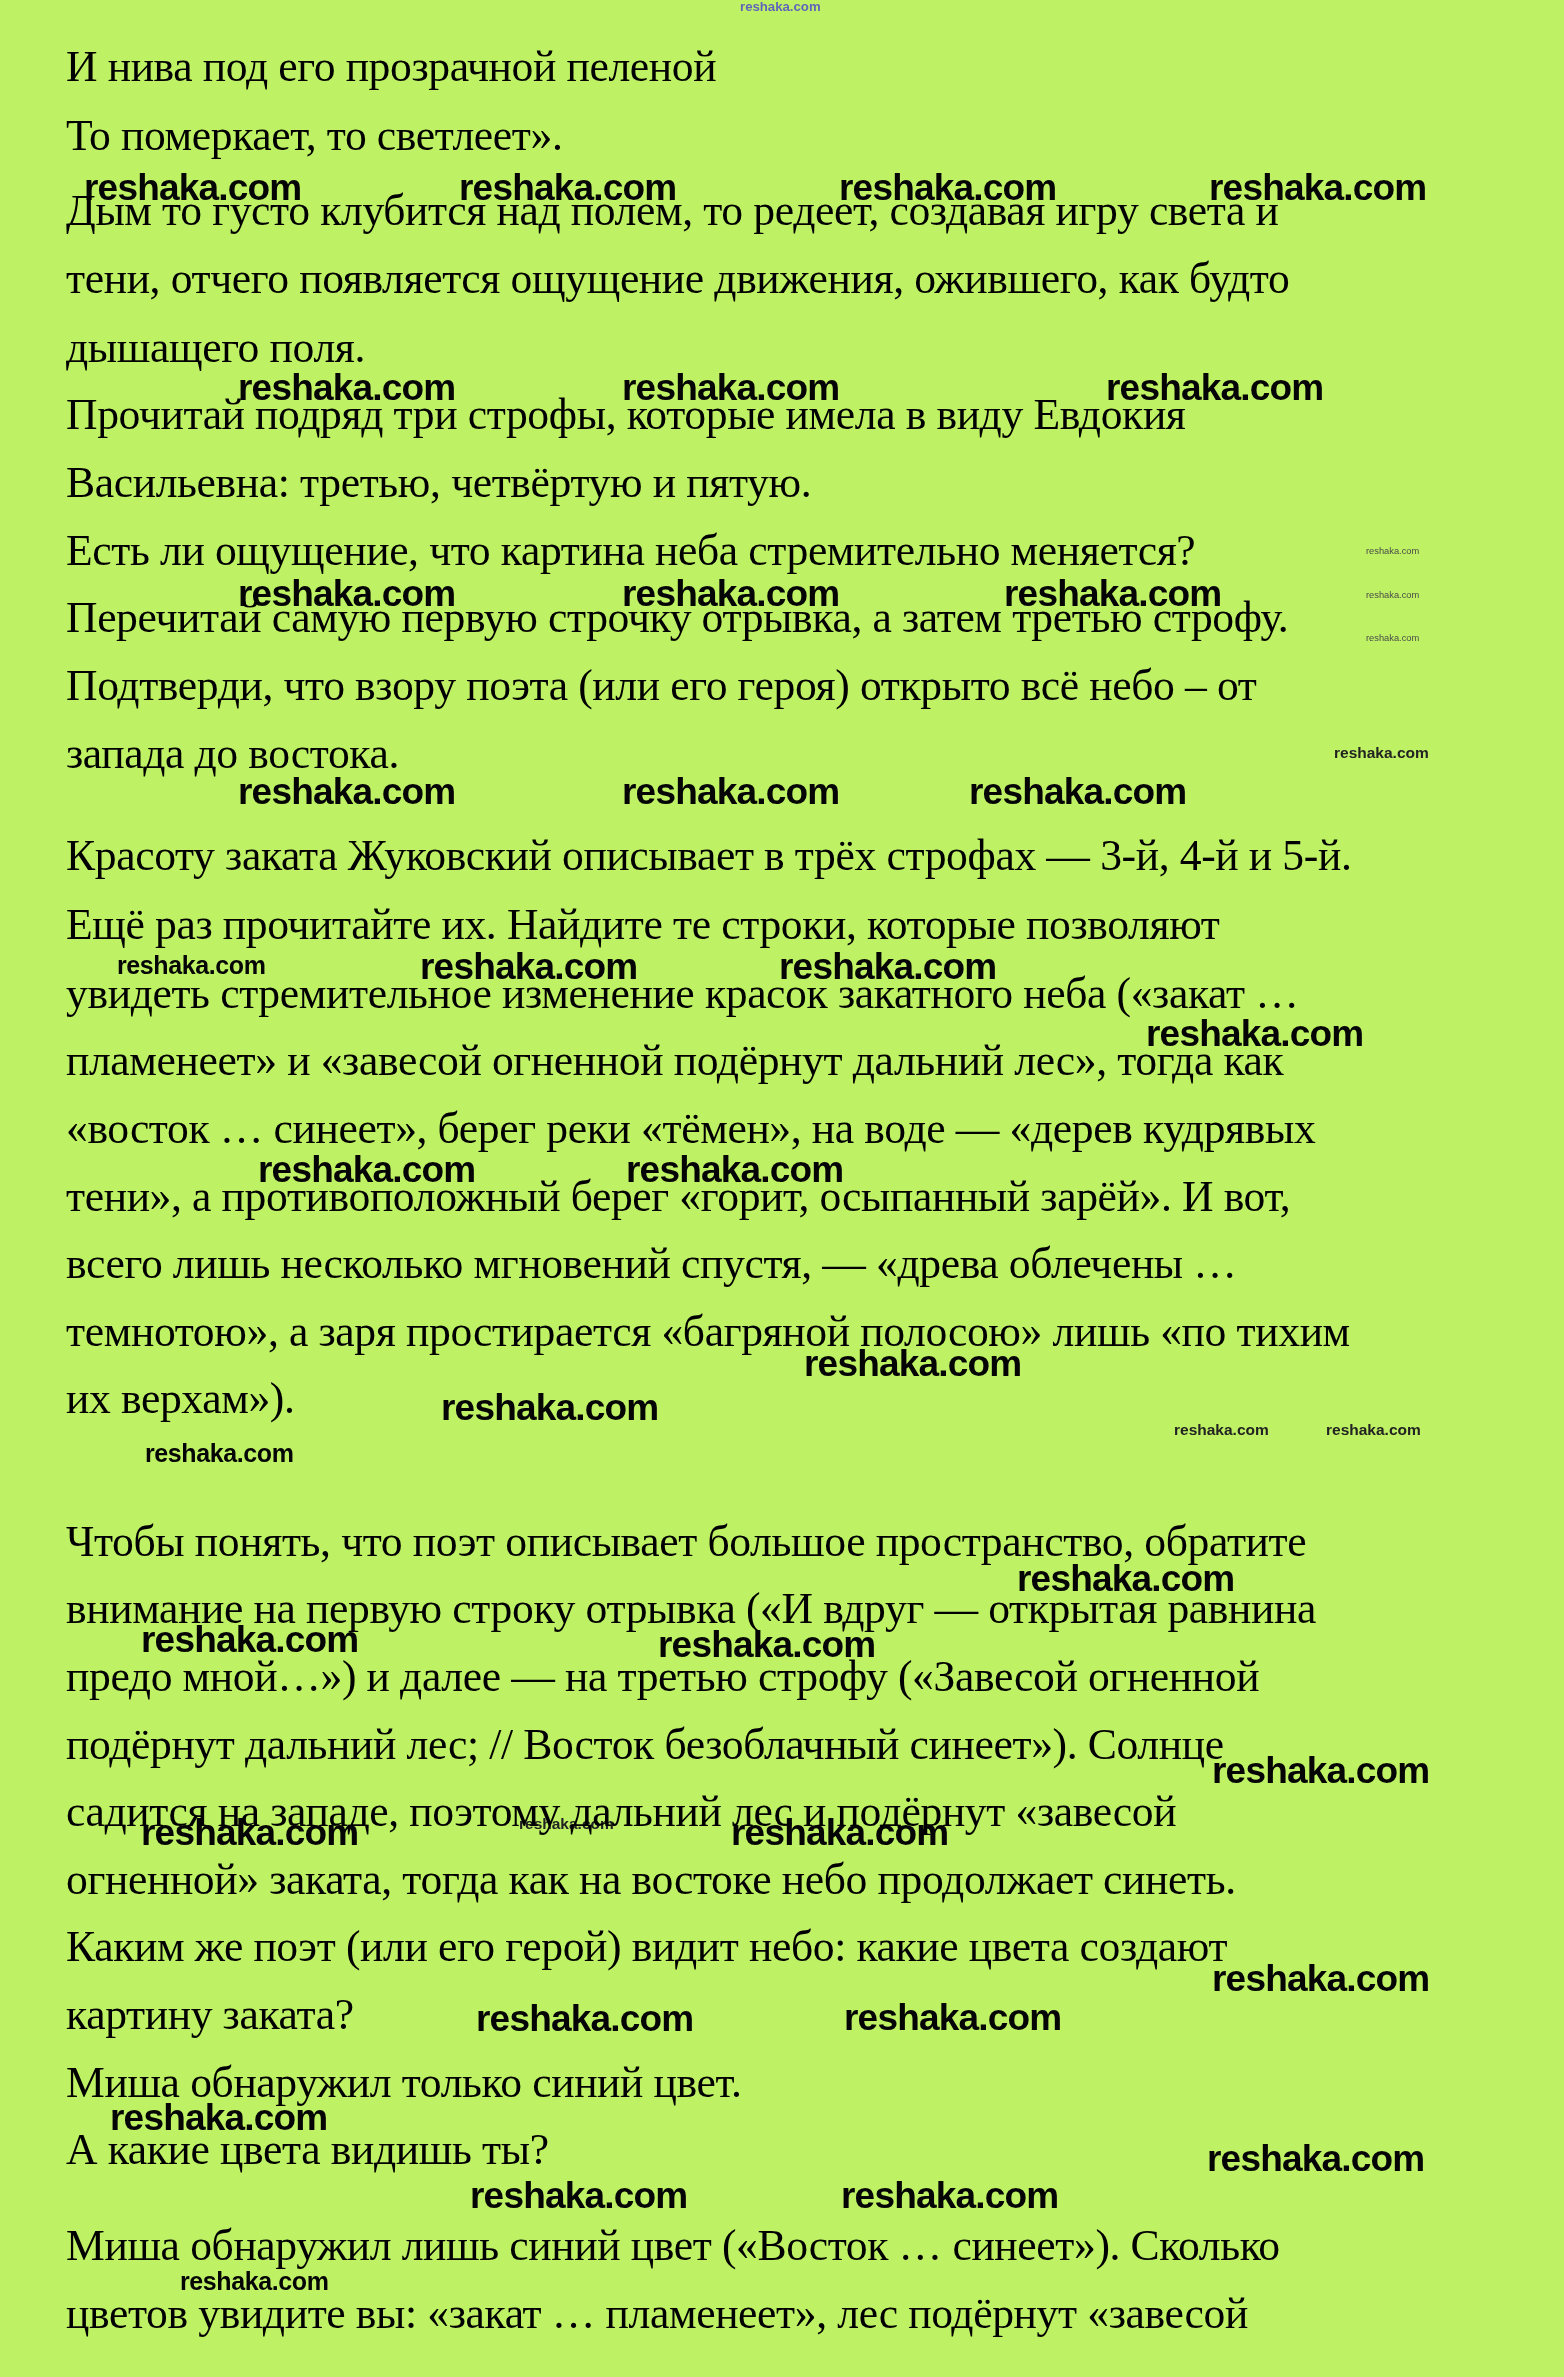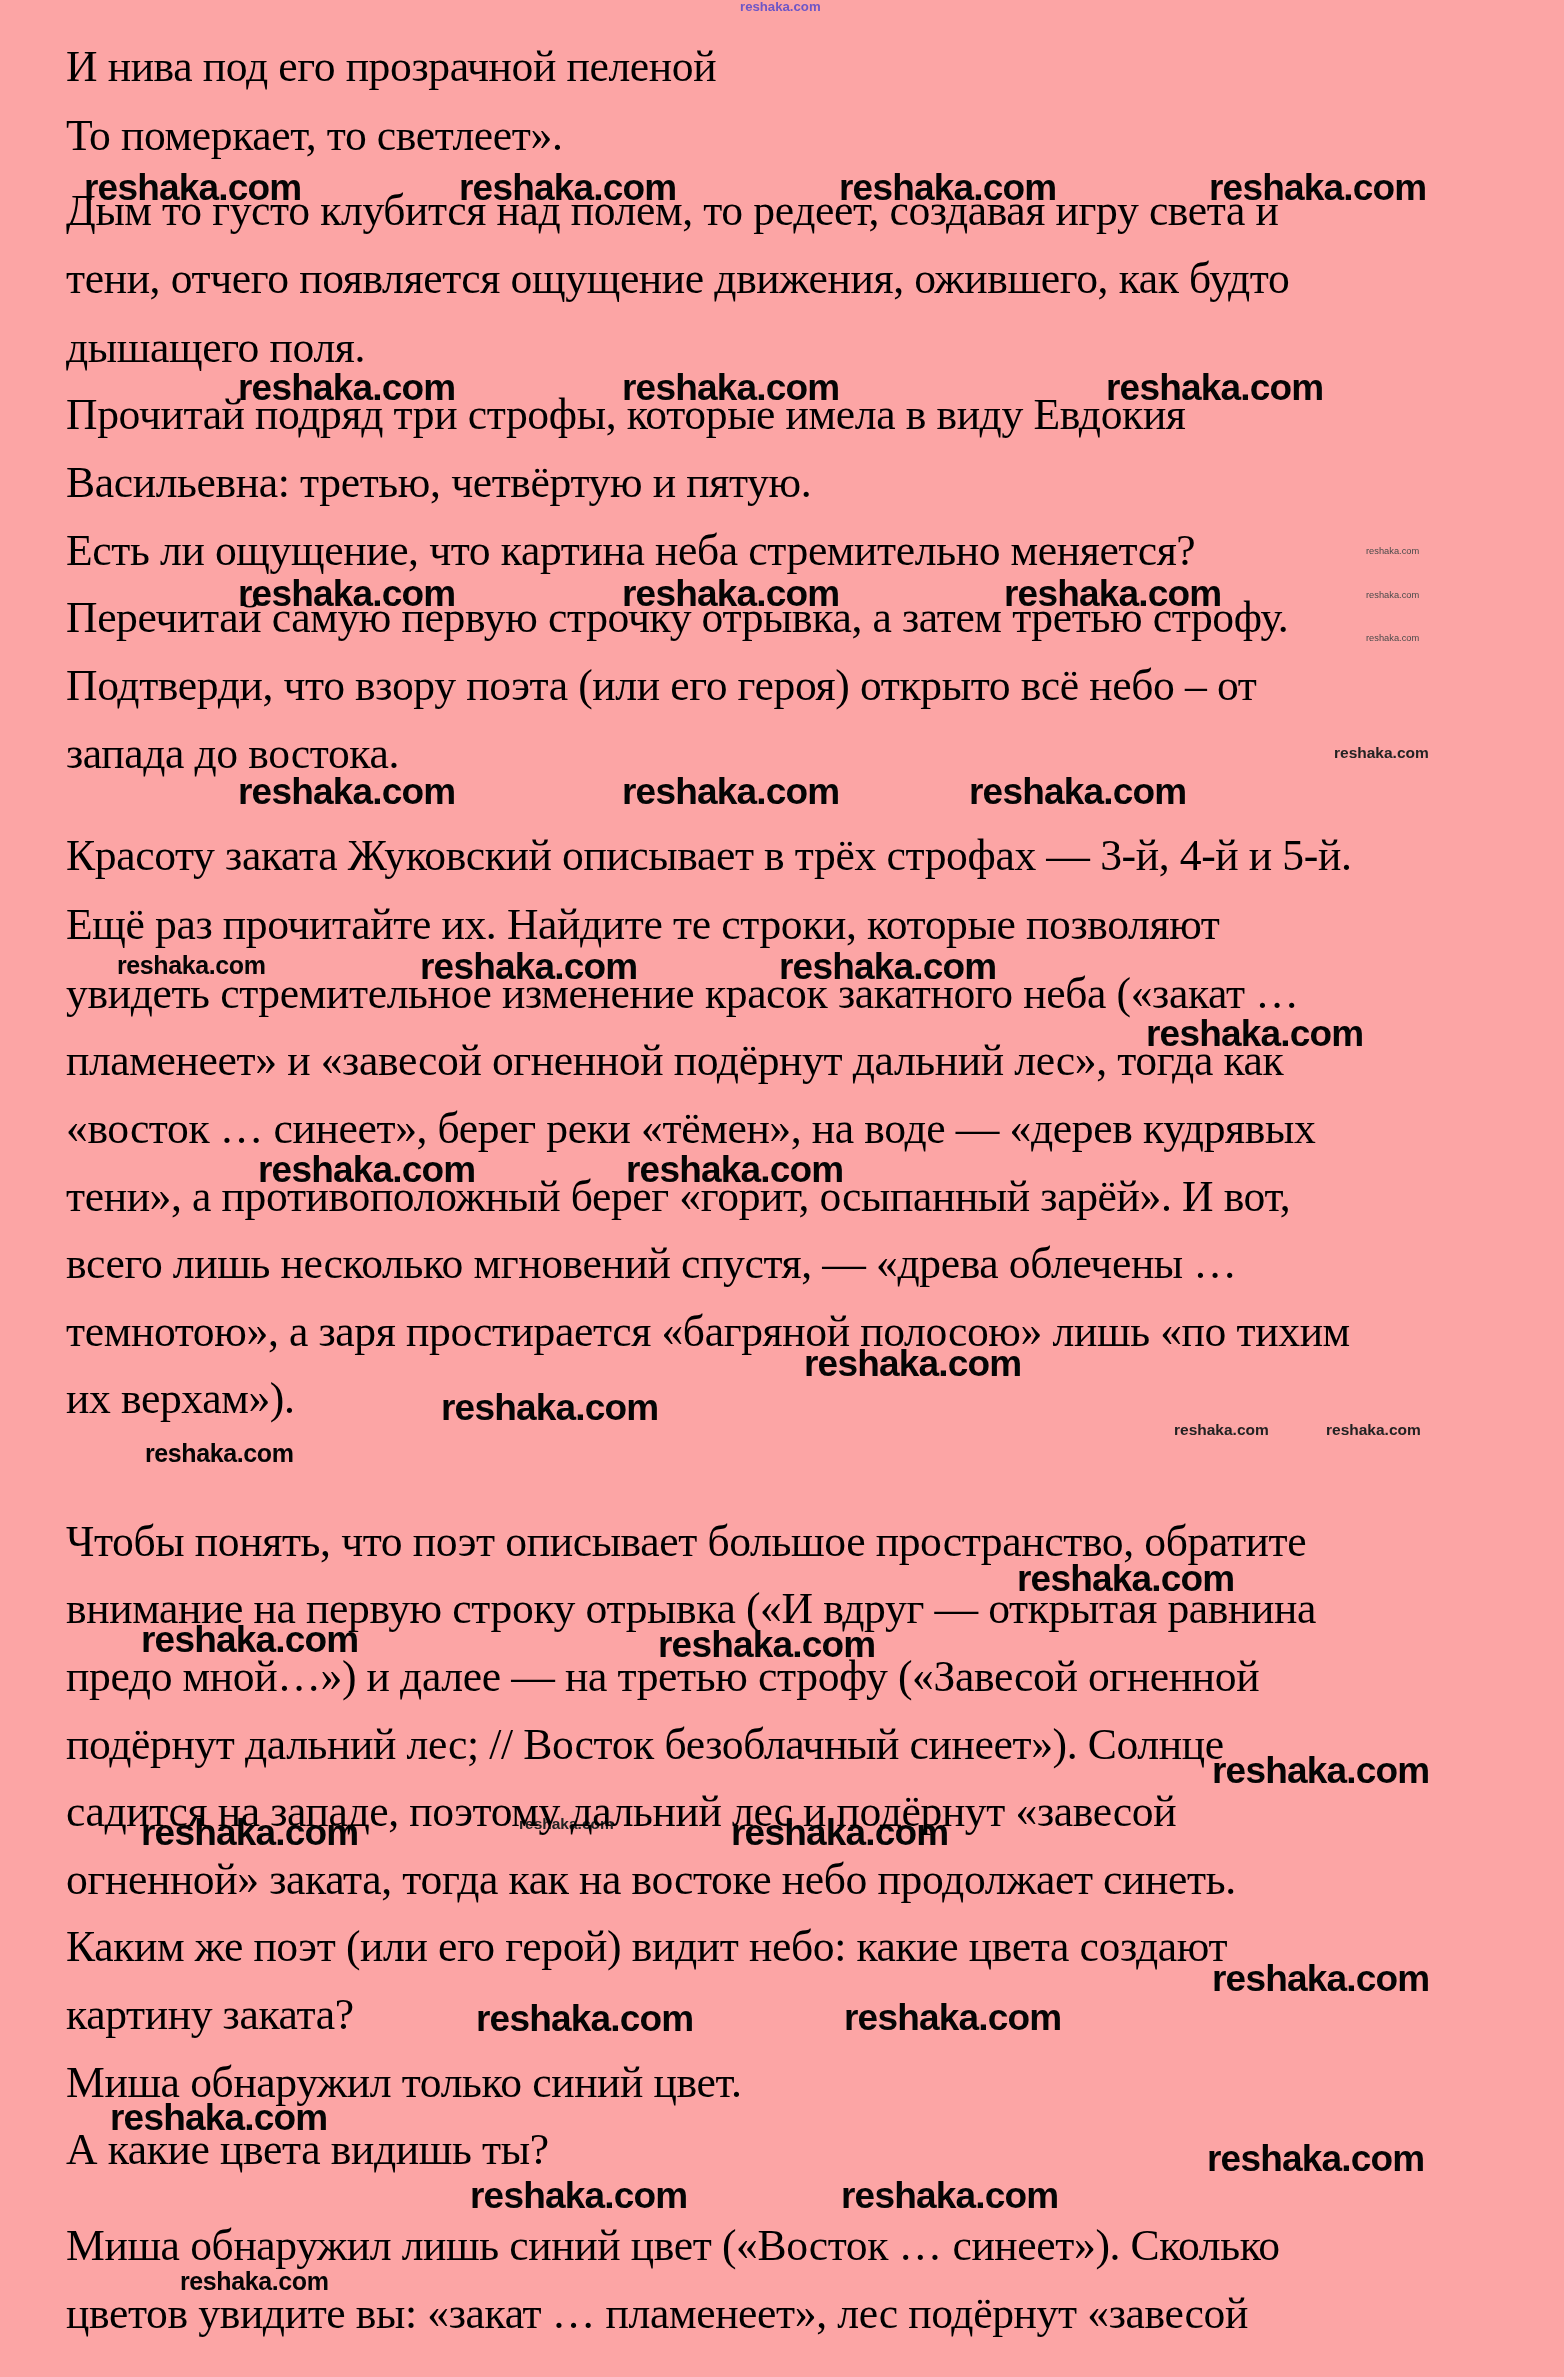"reshaka.com" div { background: #fca5a5 -> #bef264 }
